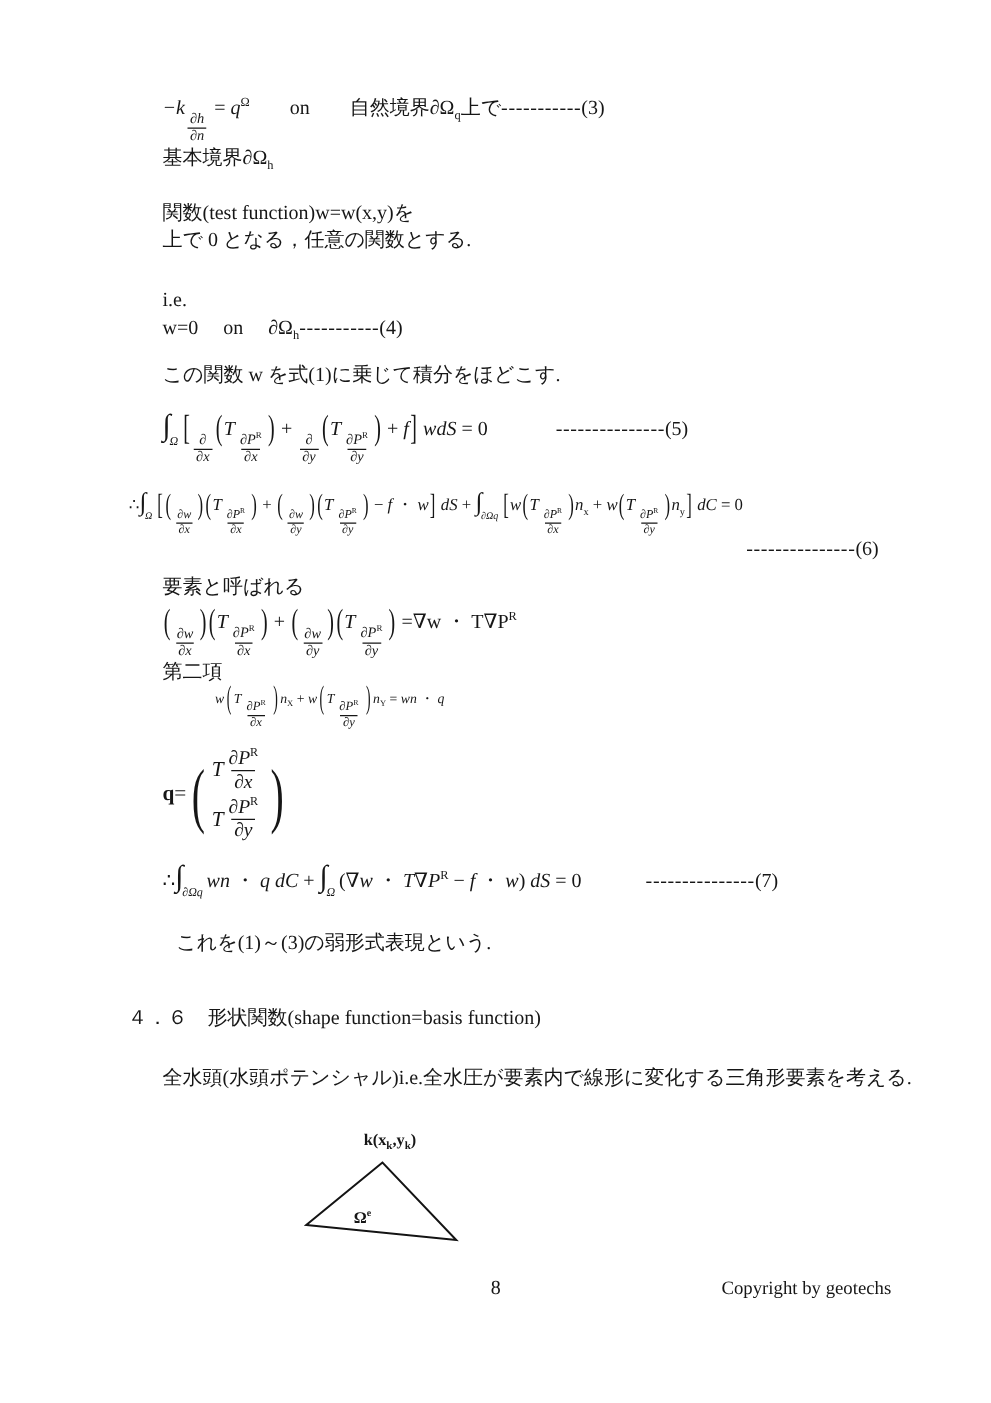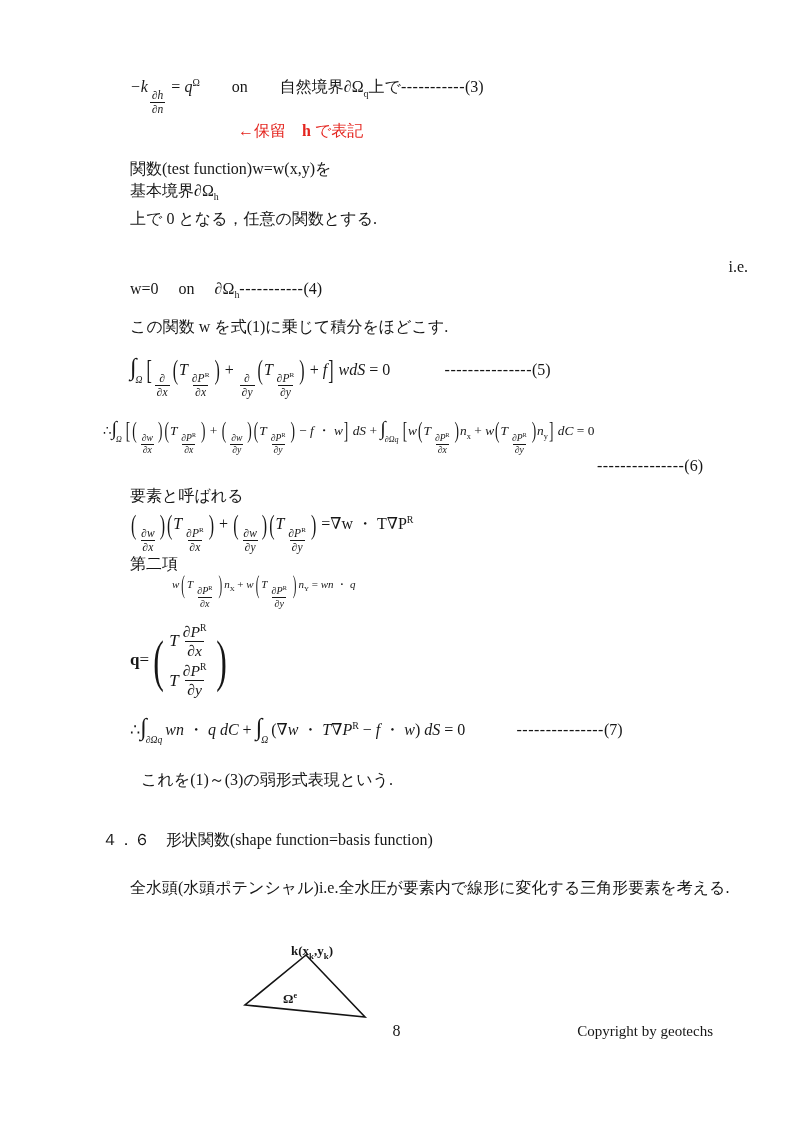"←保留 h で表記" div.l { html: <div><span>←保留 </span><span>h</span><span> で表記</span></div> -> none }
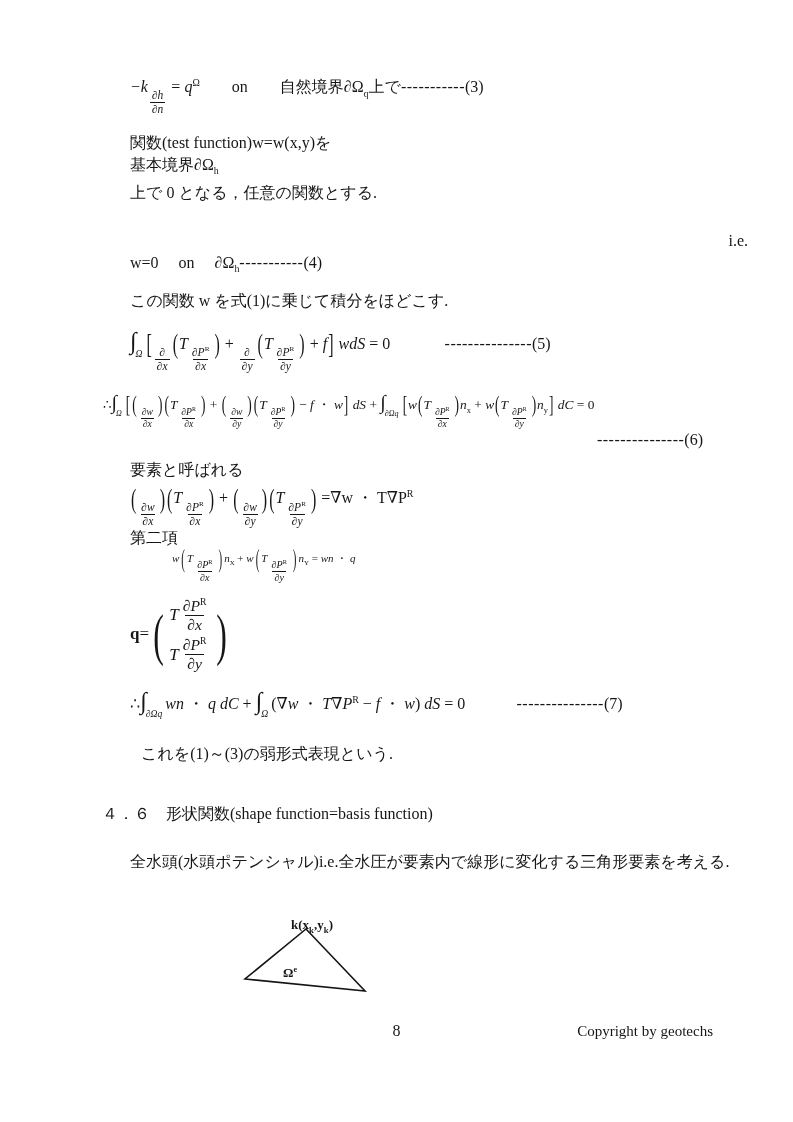"関数(test function)w=w(x,y)を" div.l { order: before "基本境界∂Ωh" -> after "基本境界∂Ωh" }
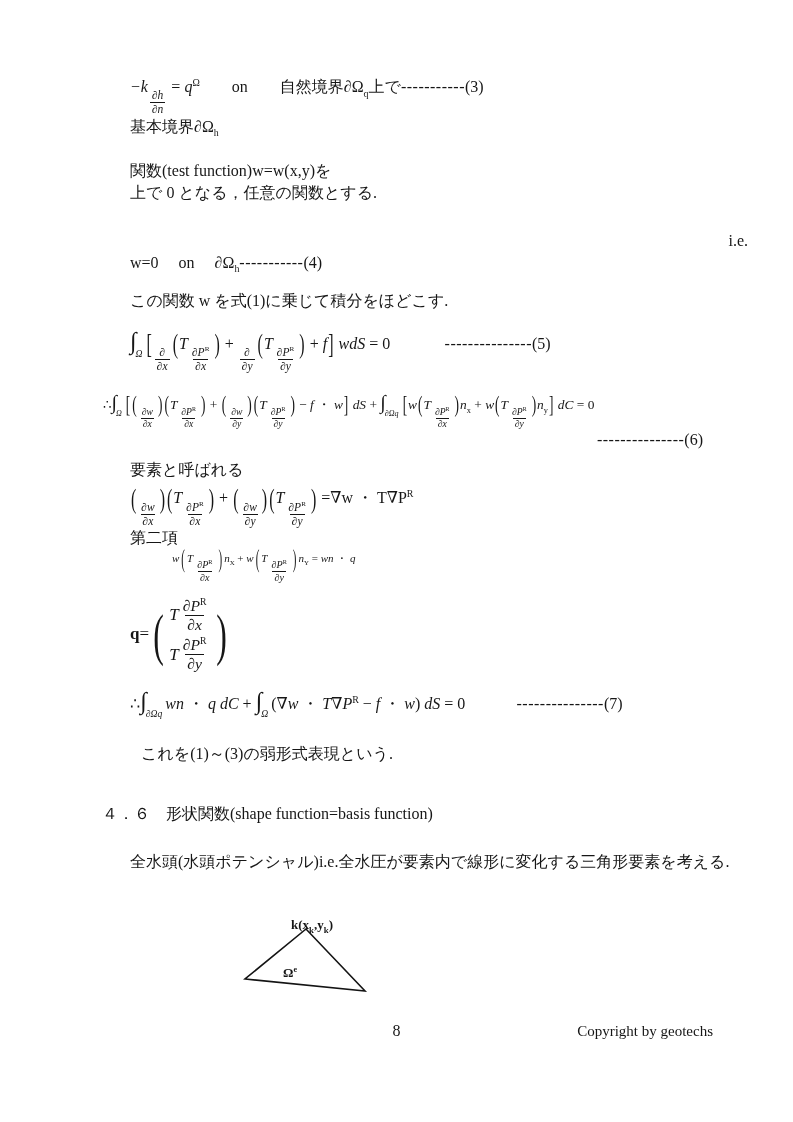"i.e." .ie { text-align: right -> none }
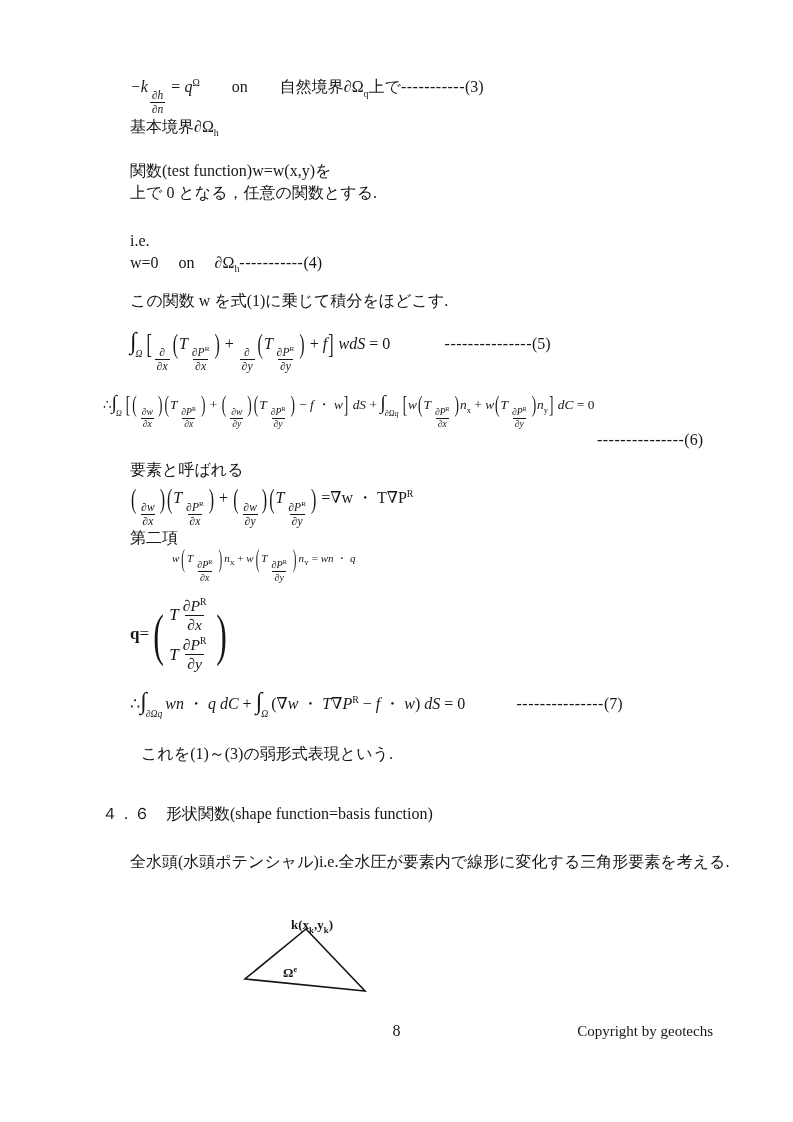"k(xk,yk)" span.vlabel { top: 18px -> 4px }
